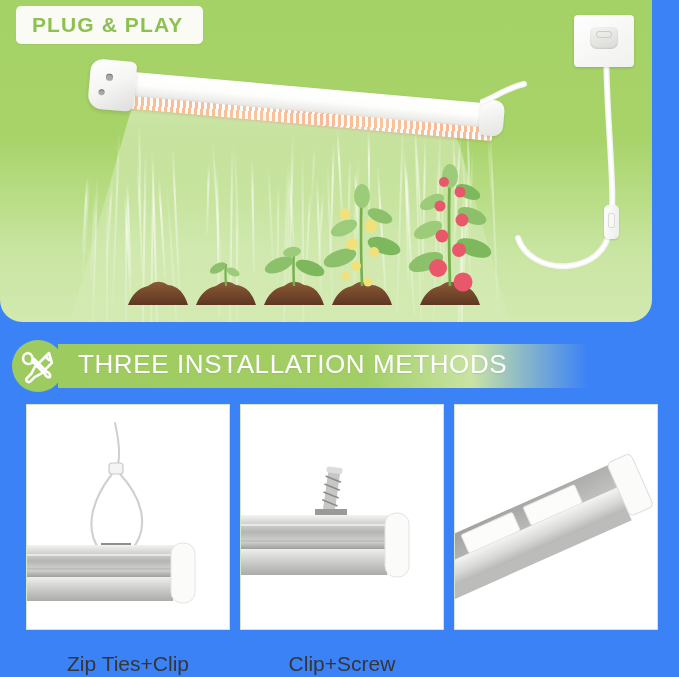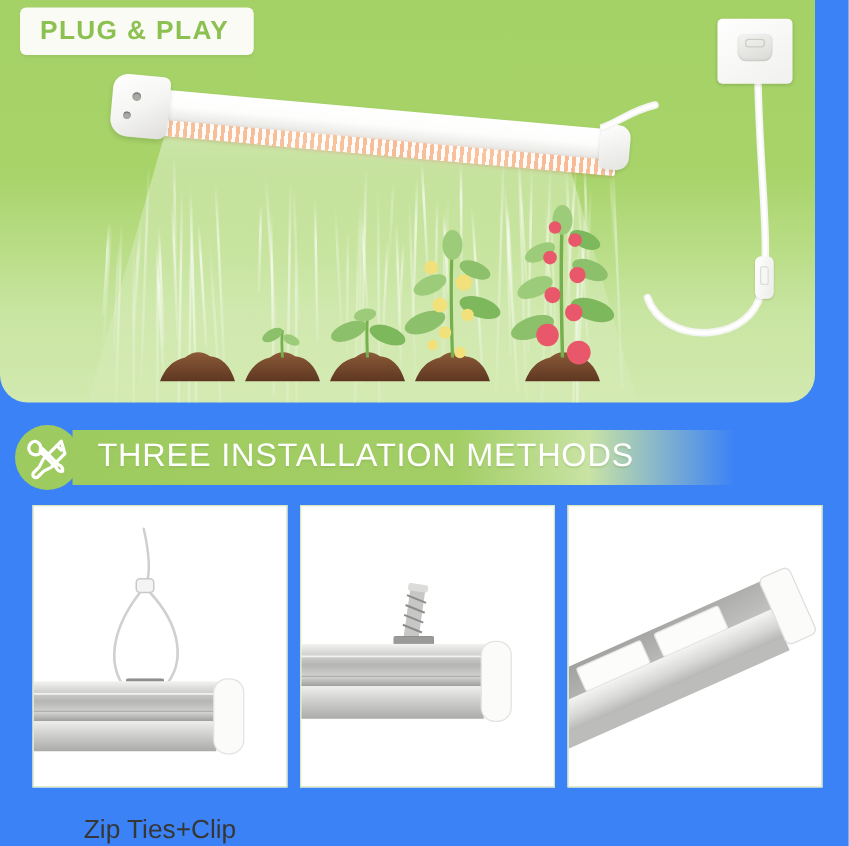"Clip+Screw" div.caption { html: none -> <div>Clip+Screw</div> }
